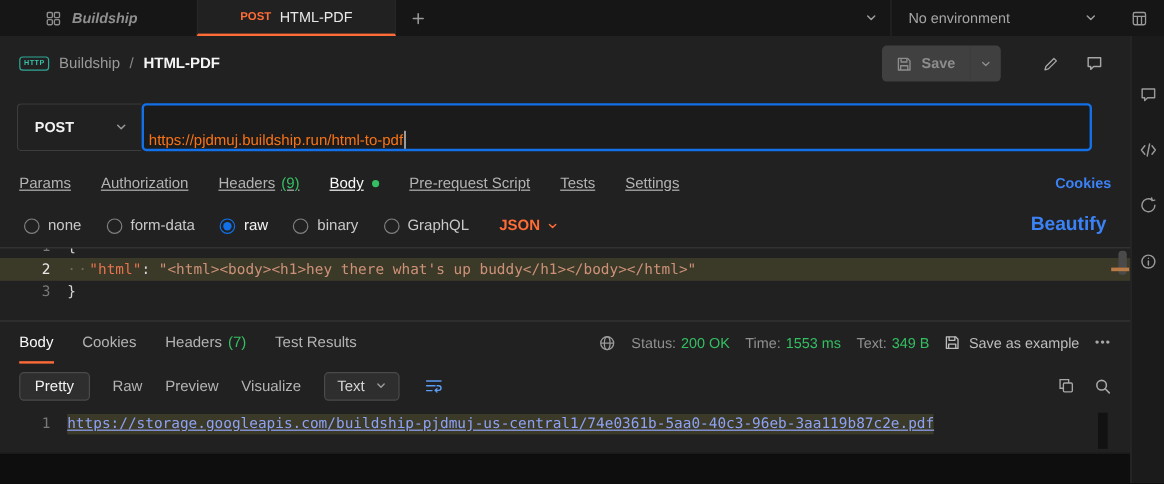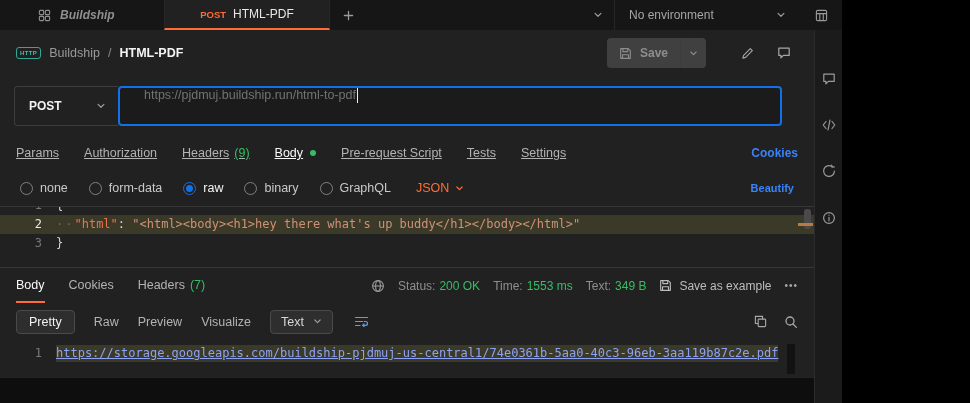"Buildship" .app { width: 842px -> 970px }
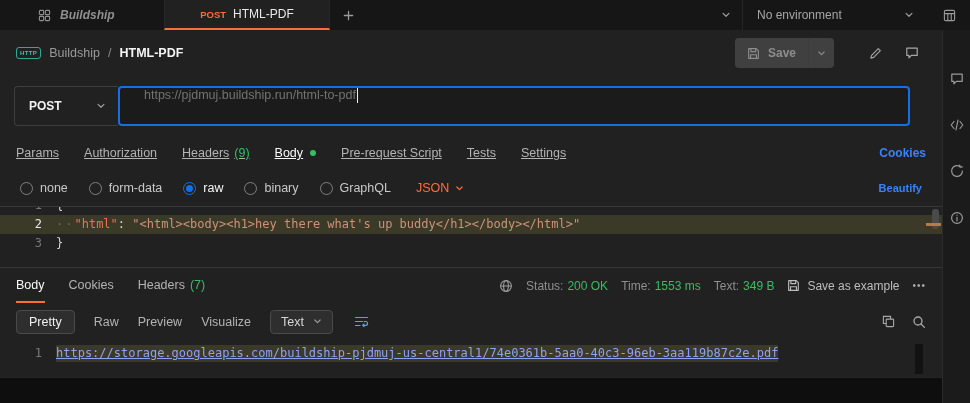"https://pjdmuj.buildship.run/html-to-pdf" .url-box { align-items: flex-start -> flex-end; color: #737373 -> #f97316; padding: 0 24px -> 0 4px }
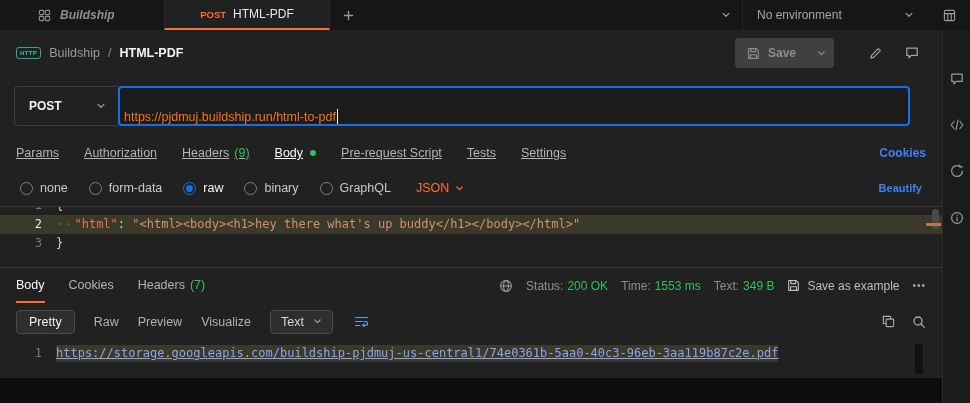"JSON" .lang-select { font-weight: 400 -> 700 }
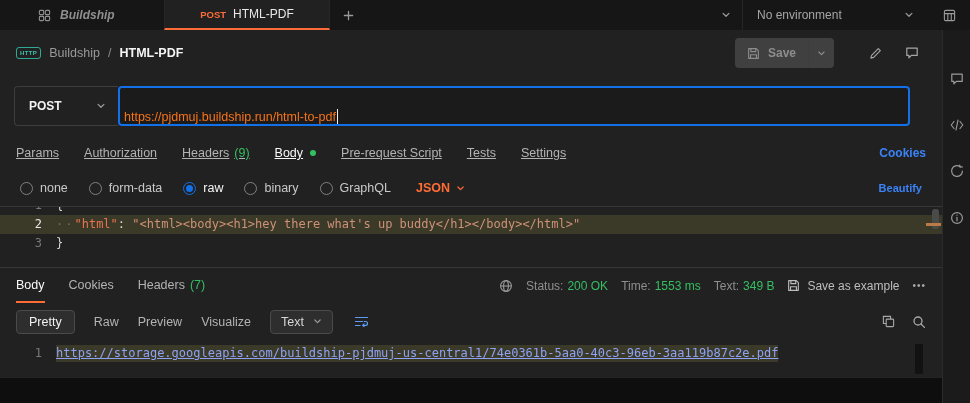"Beautify" .beautify-link { font-size: 11px -> 16px }
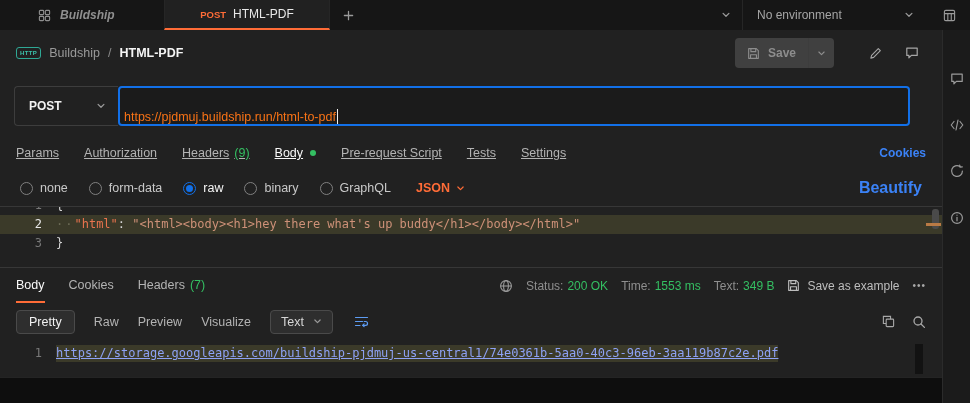"Test Results" div.resp-tab { html: none -> <div> <span>Test Results</span> </div> }
